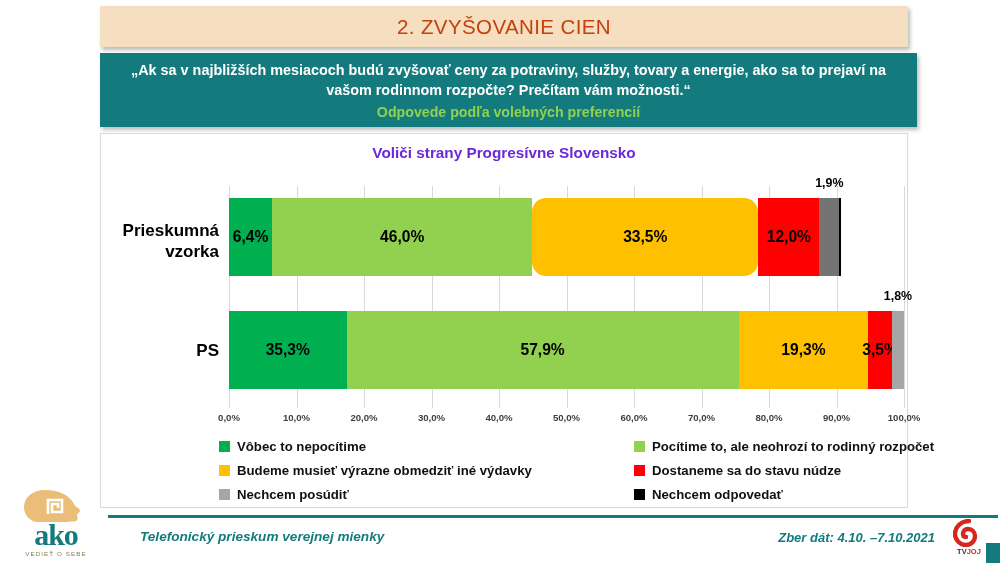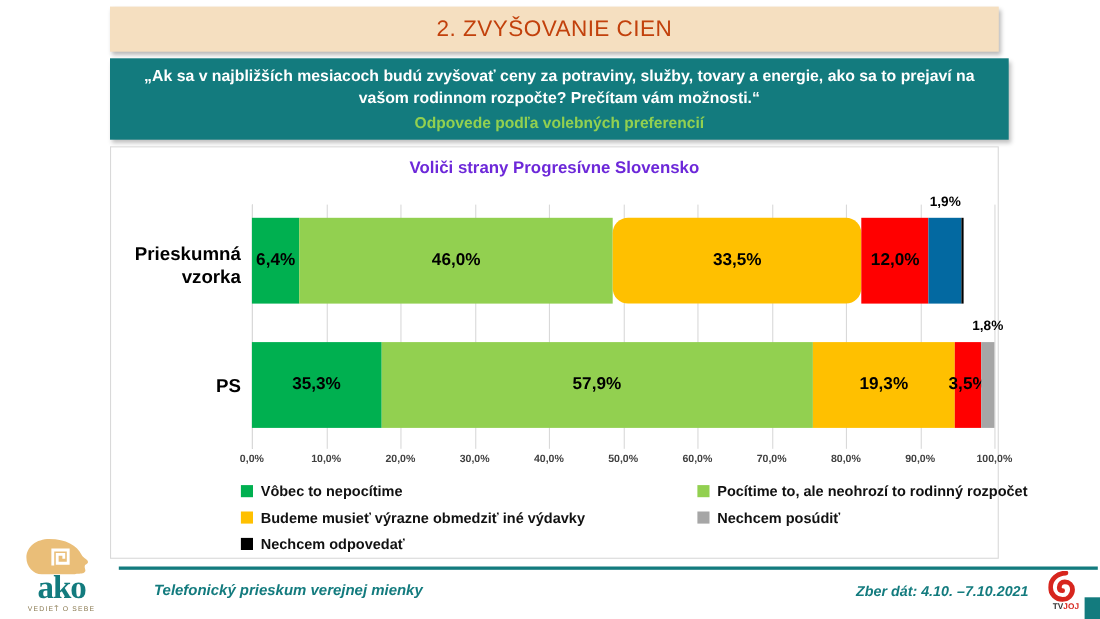"1,9%" div.seg { background: #0369a1 -> #737373; width: 30px -> 20px }
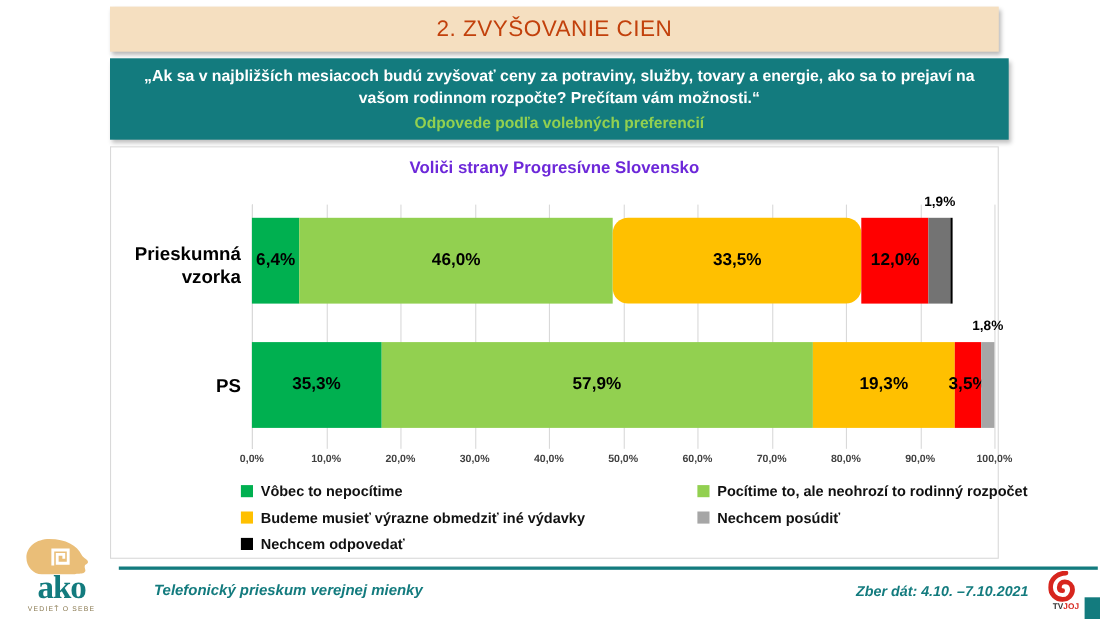"46,0%" div.seg { width: 285px -> 260px }
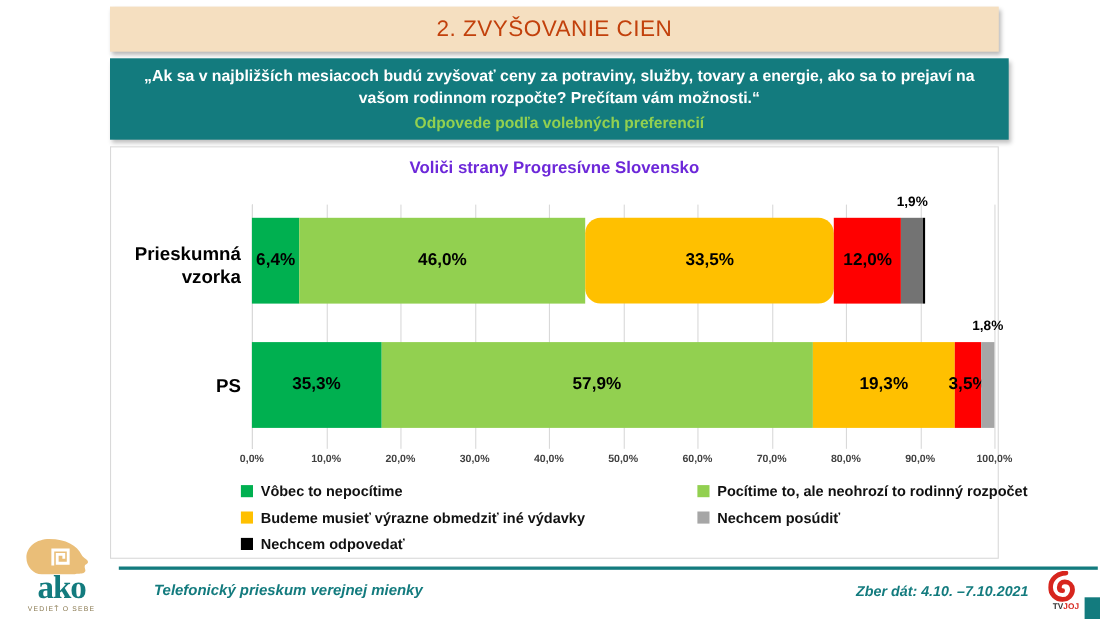"Dostaneme sa do stavu núdze" div.leg-item { html: none -> <div> <span></span> <span>Dostaneme sa do stavu núdze</span> </div> }
